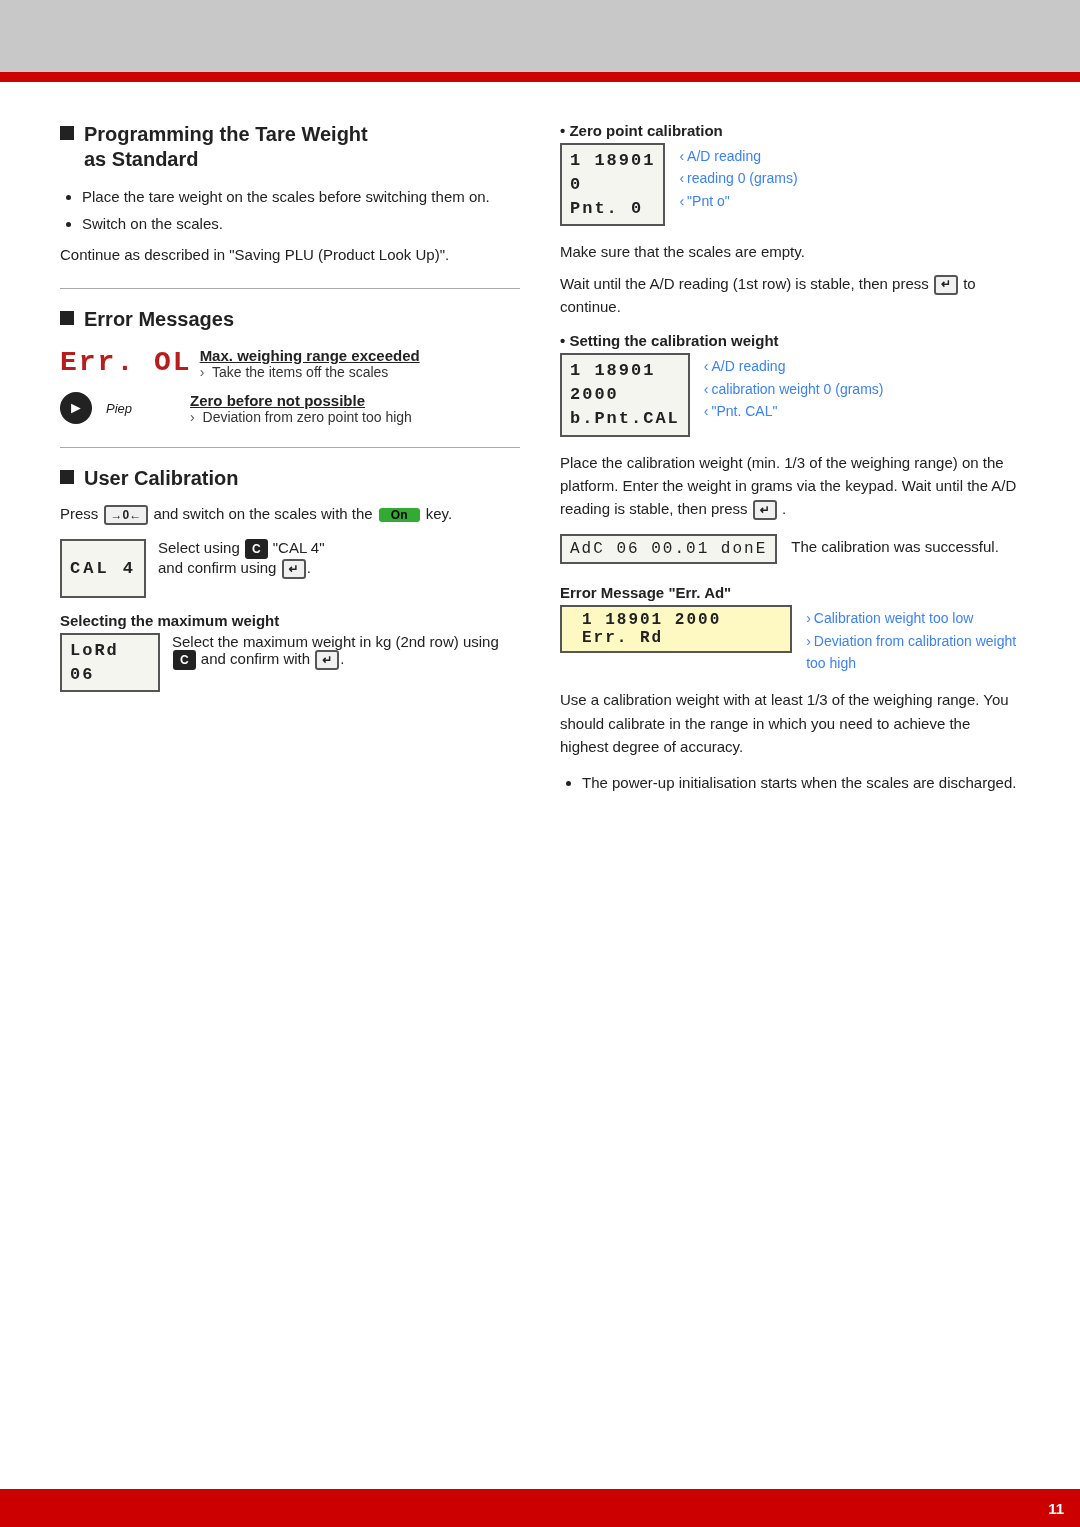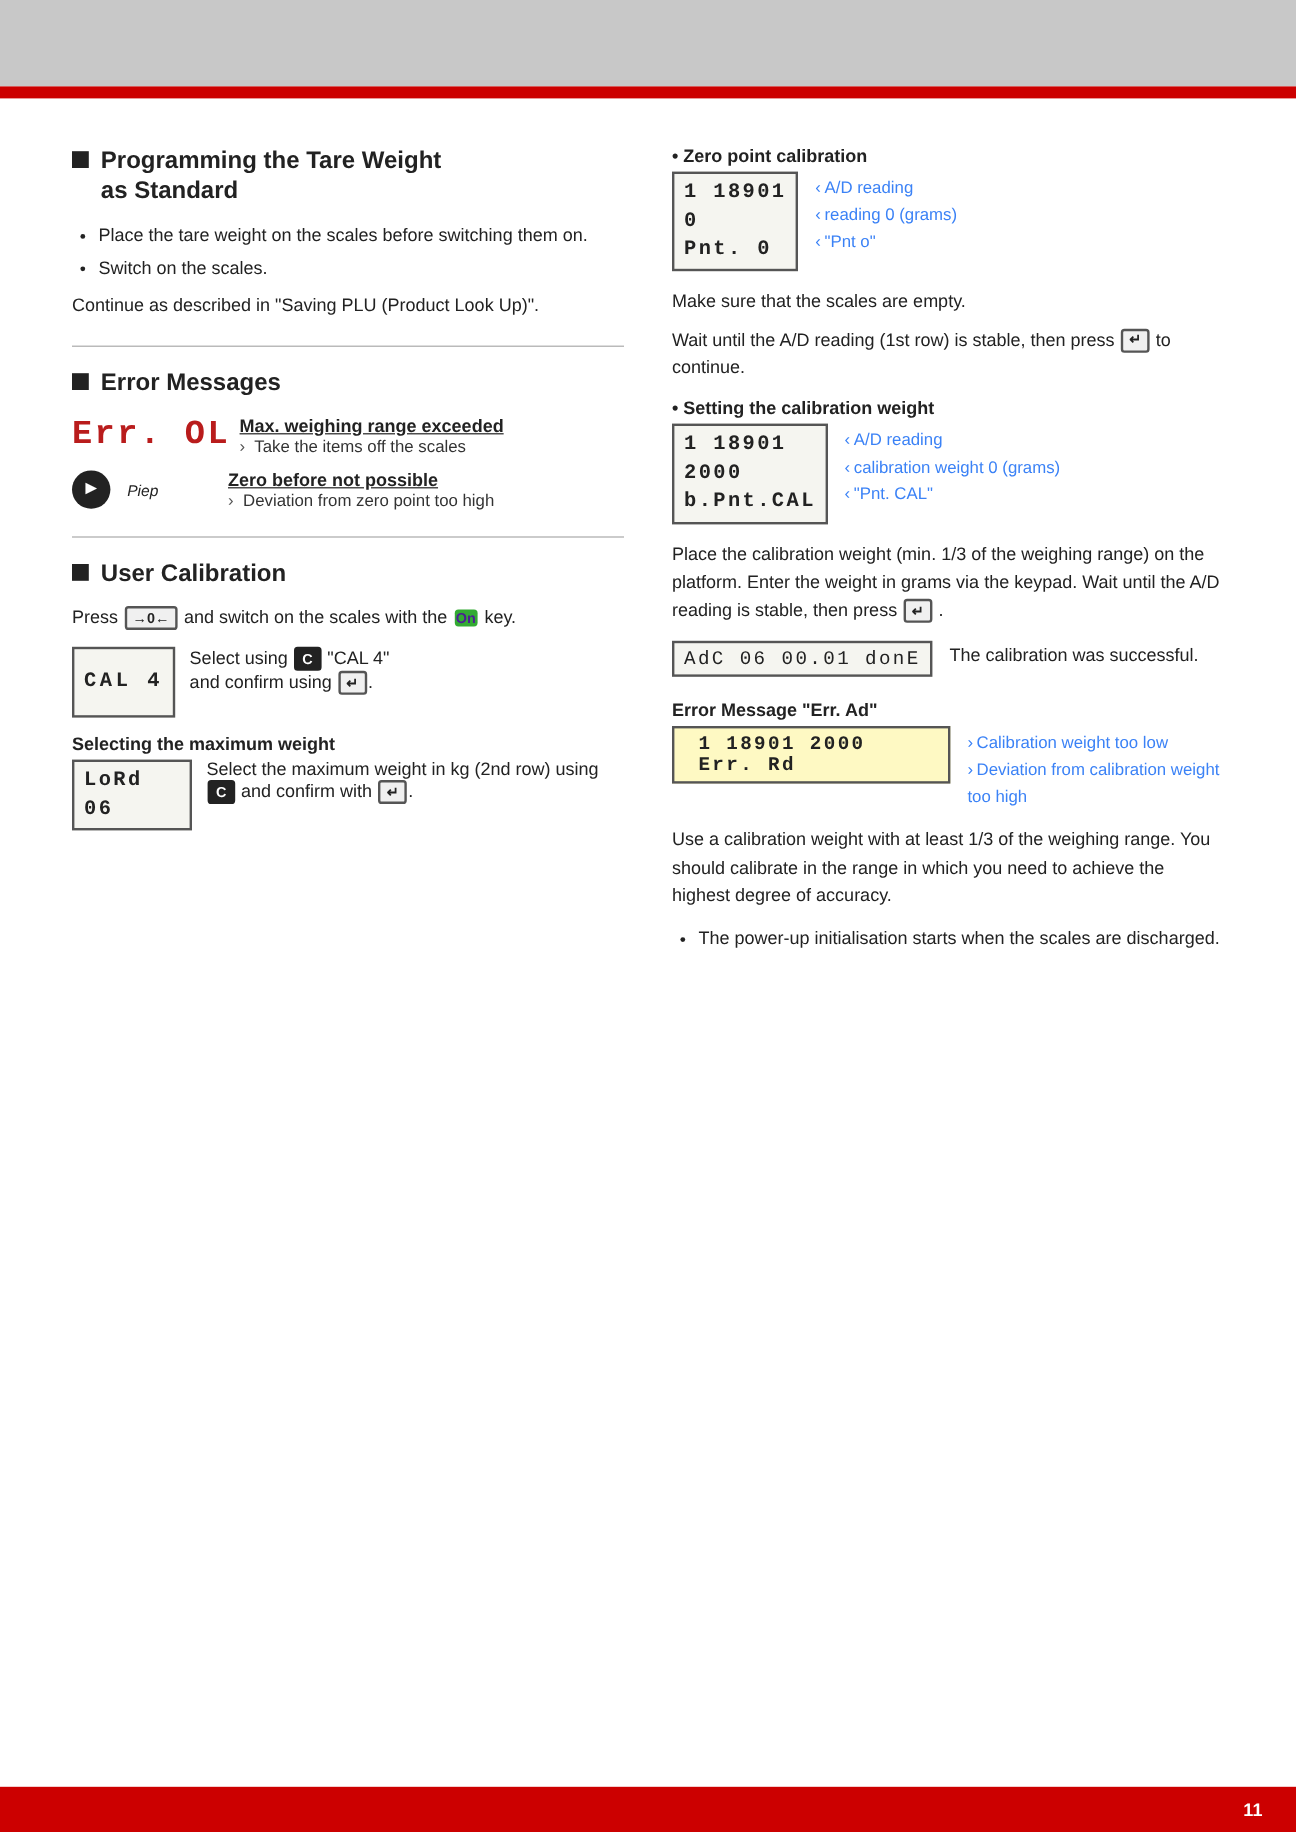"On" .on-badge { color: #4c1d95 -> #000000; padding: 0 1px -> 0 12px }
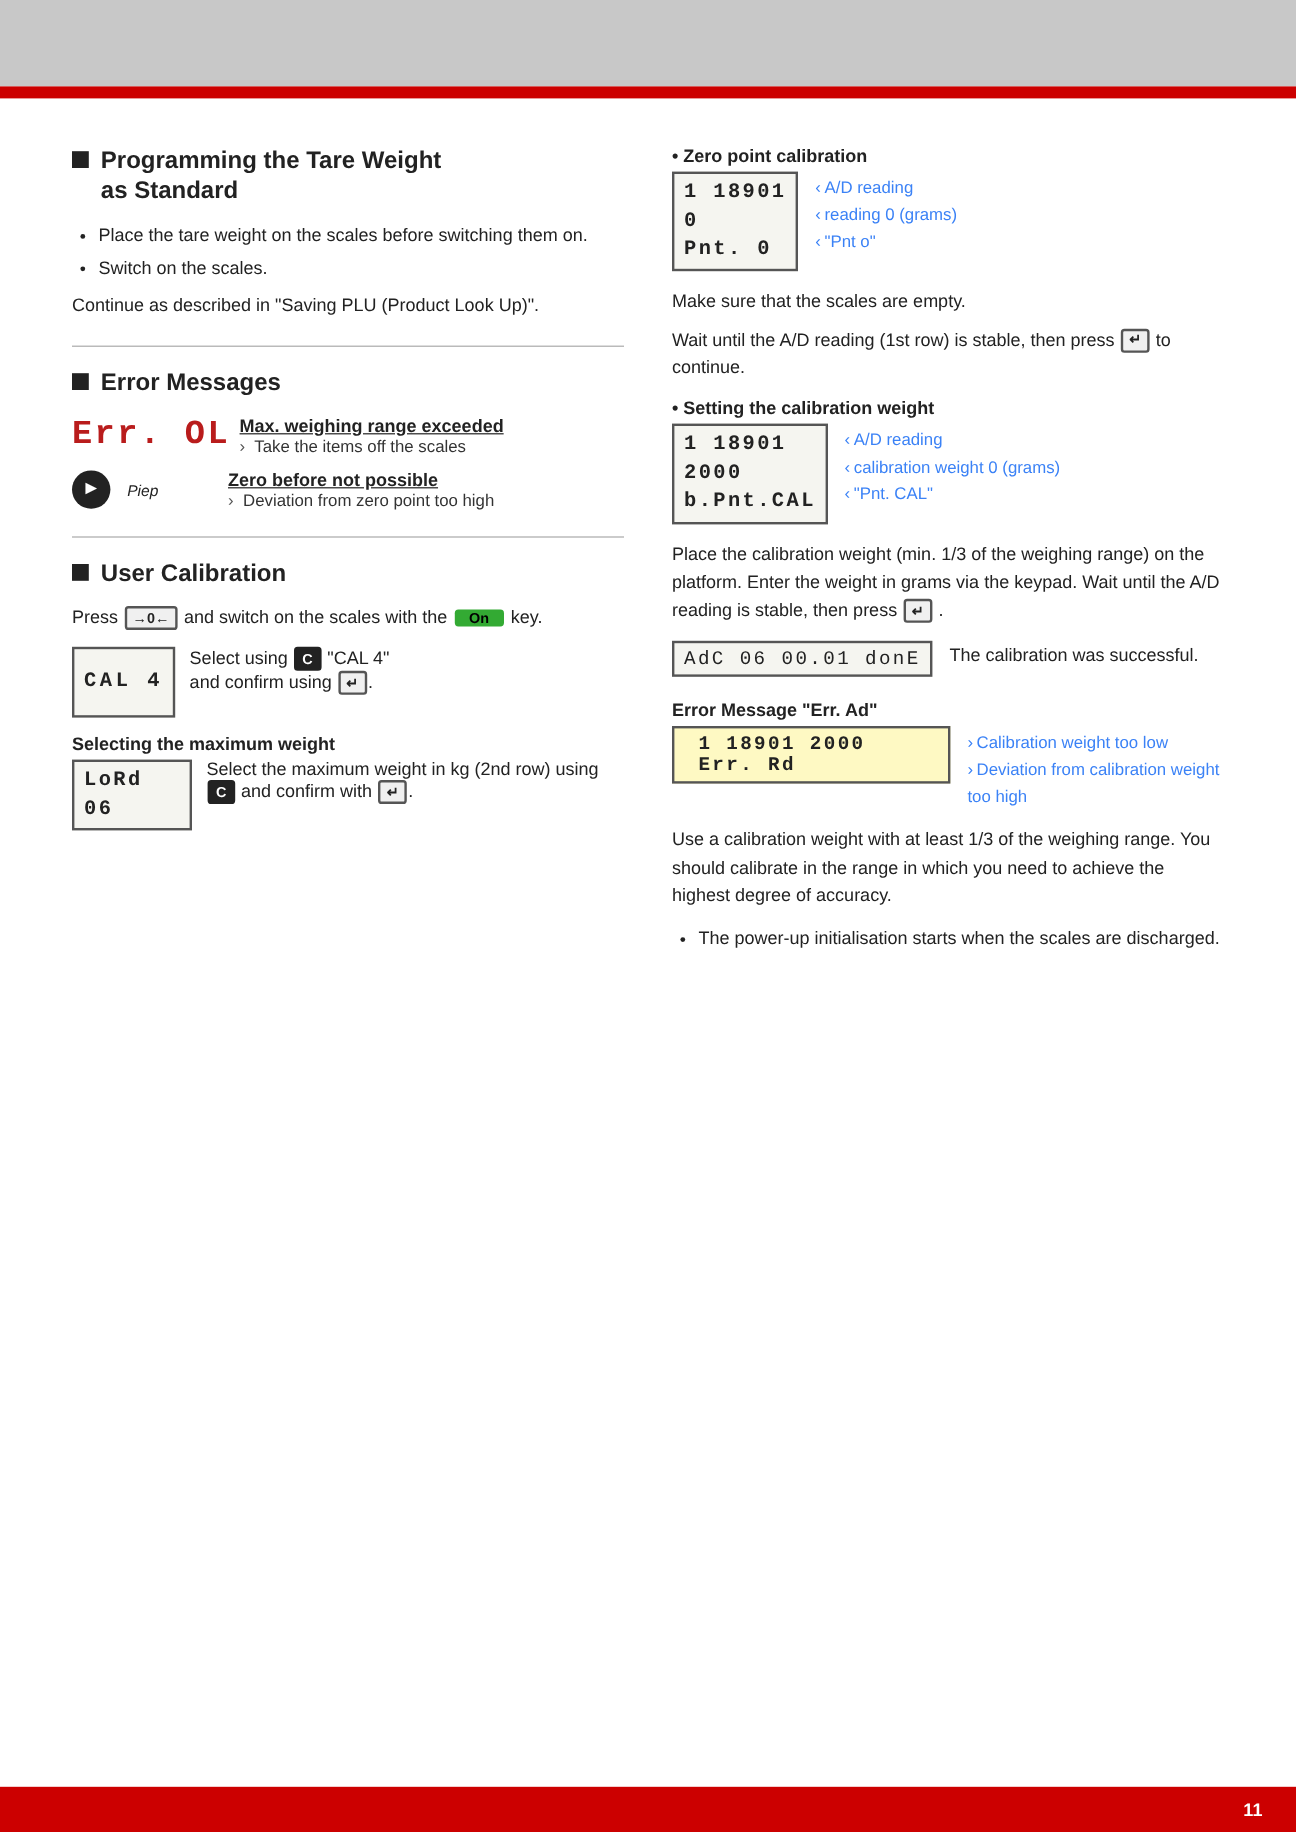"11" .footer-bar { padding-right: 28px -> 16px }
